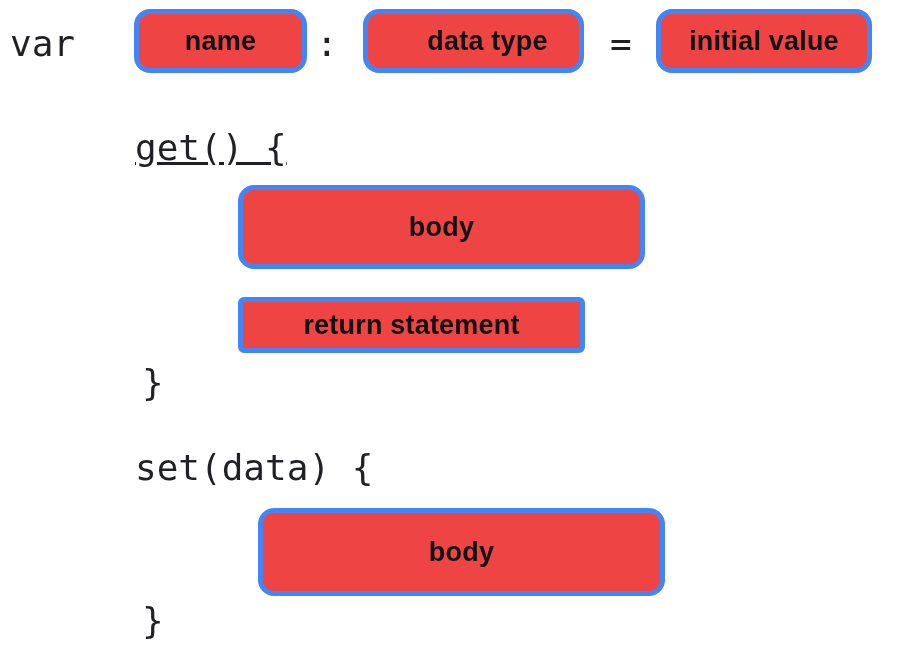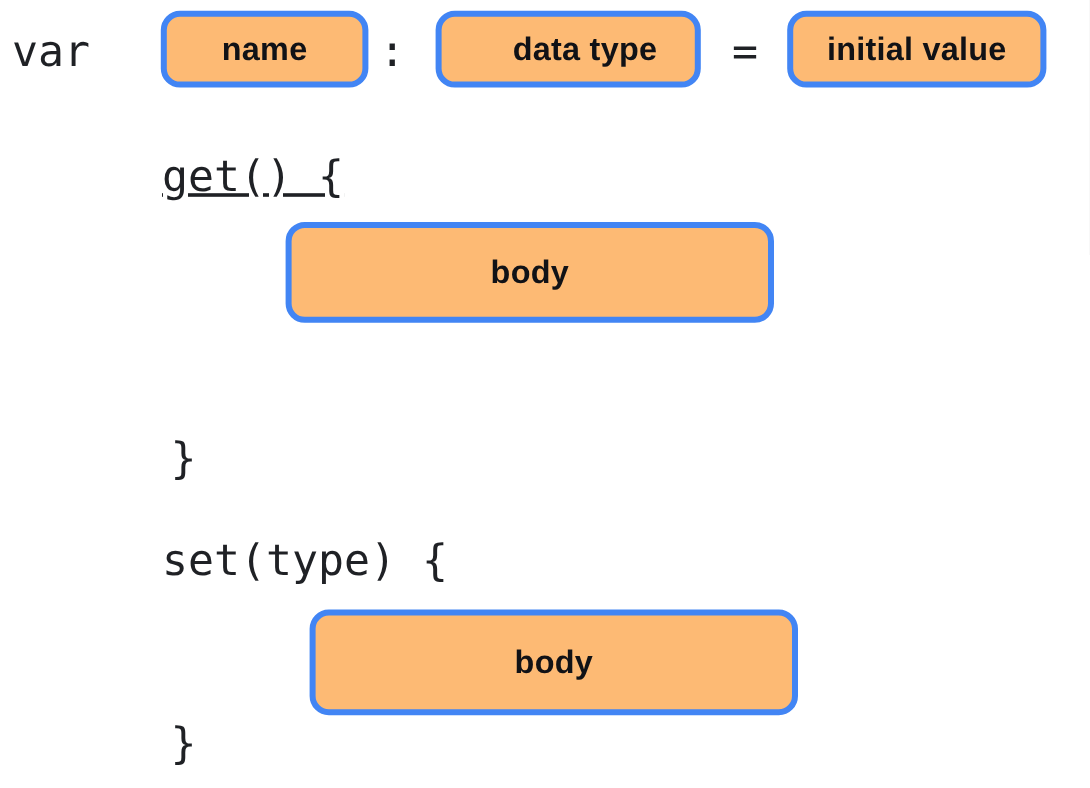"name" .slot { background: #fdba74 -> #ef4444 }
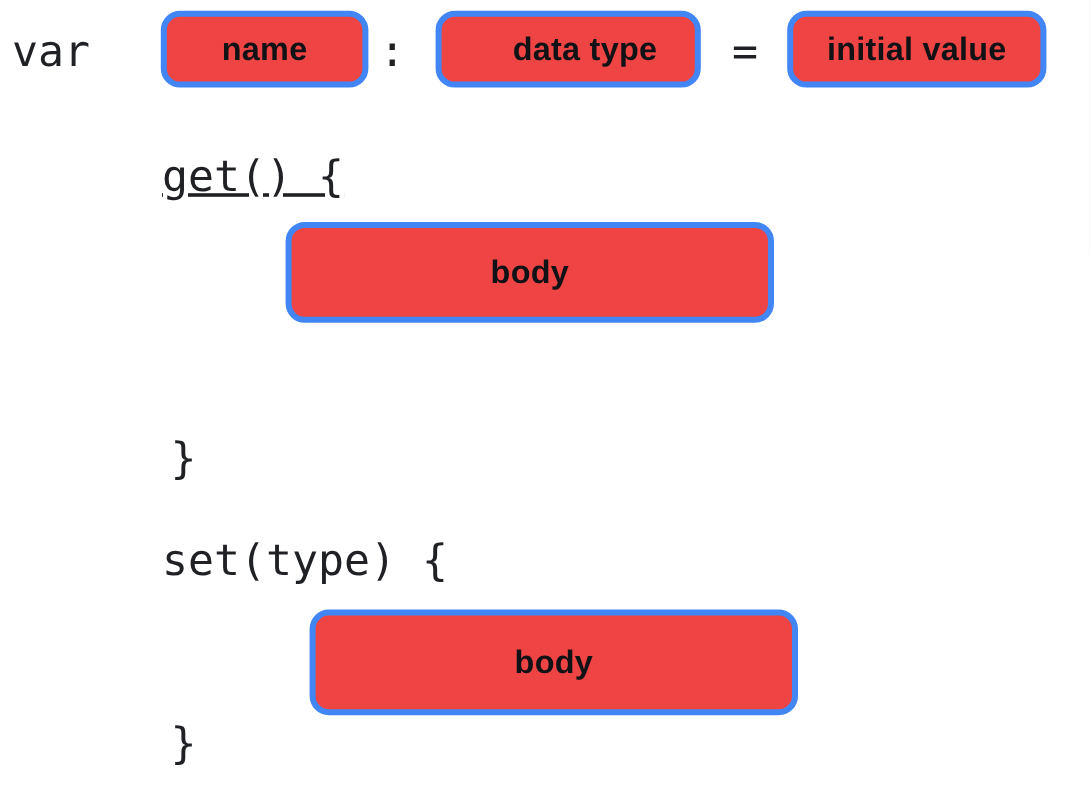"return statement" div.slot { html: none -> <div> <span>return statement</span> </div> }
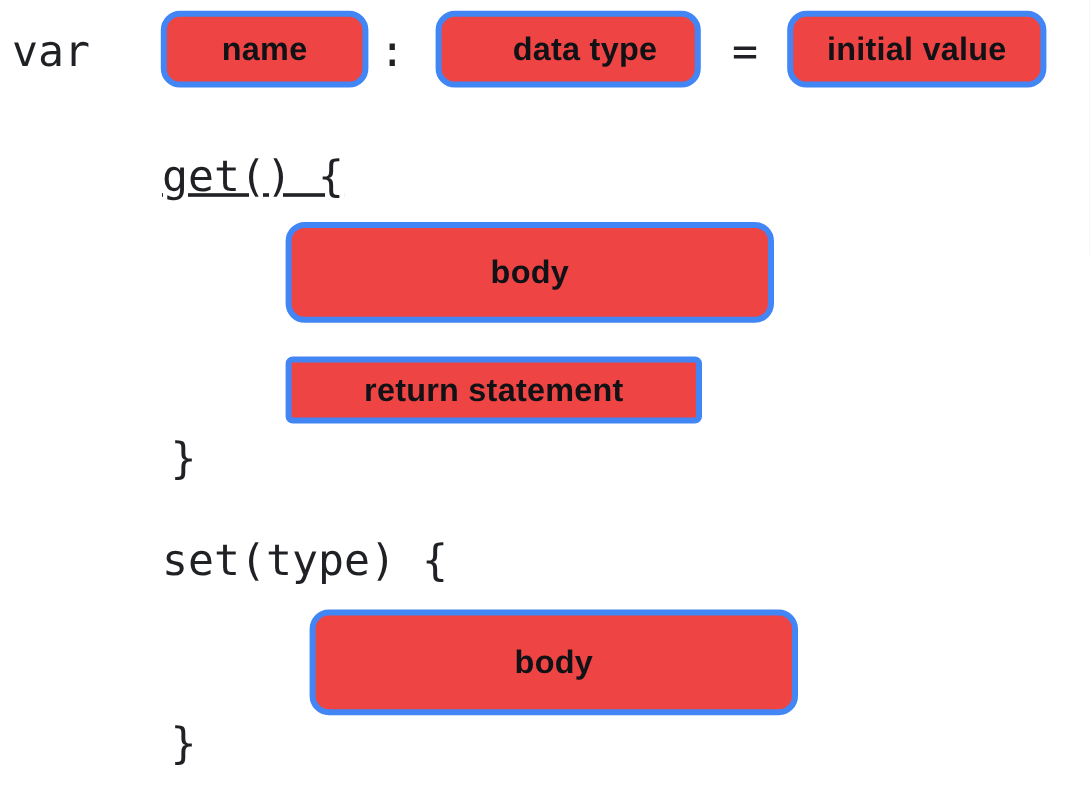"set(type) {" span.mono { text: type -> data }
